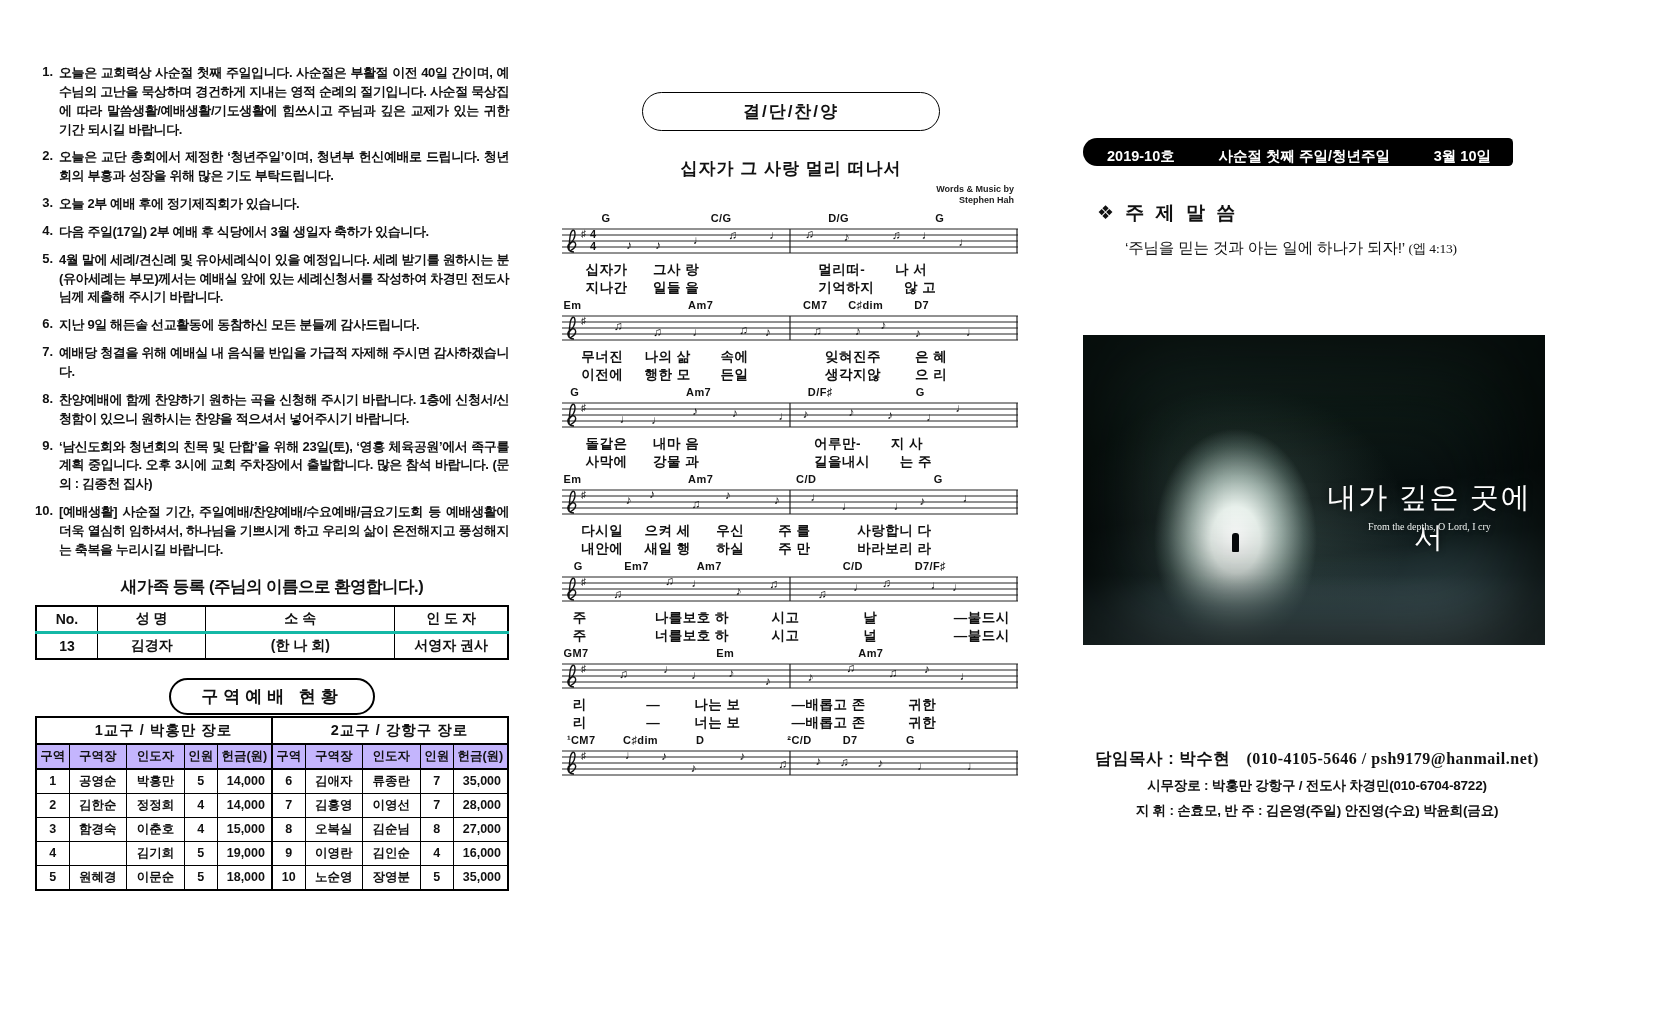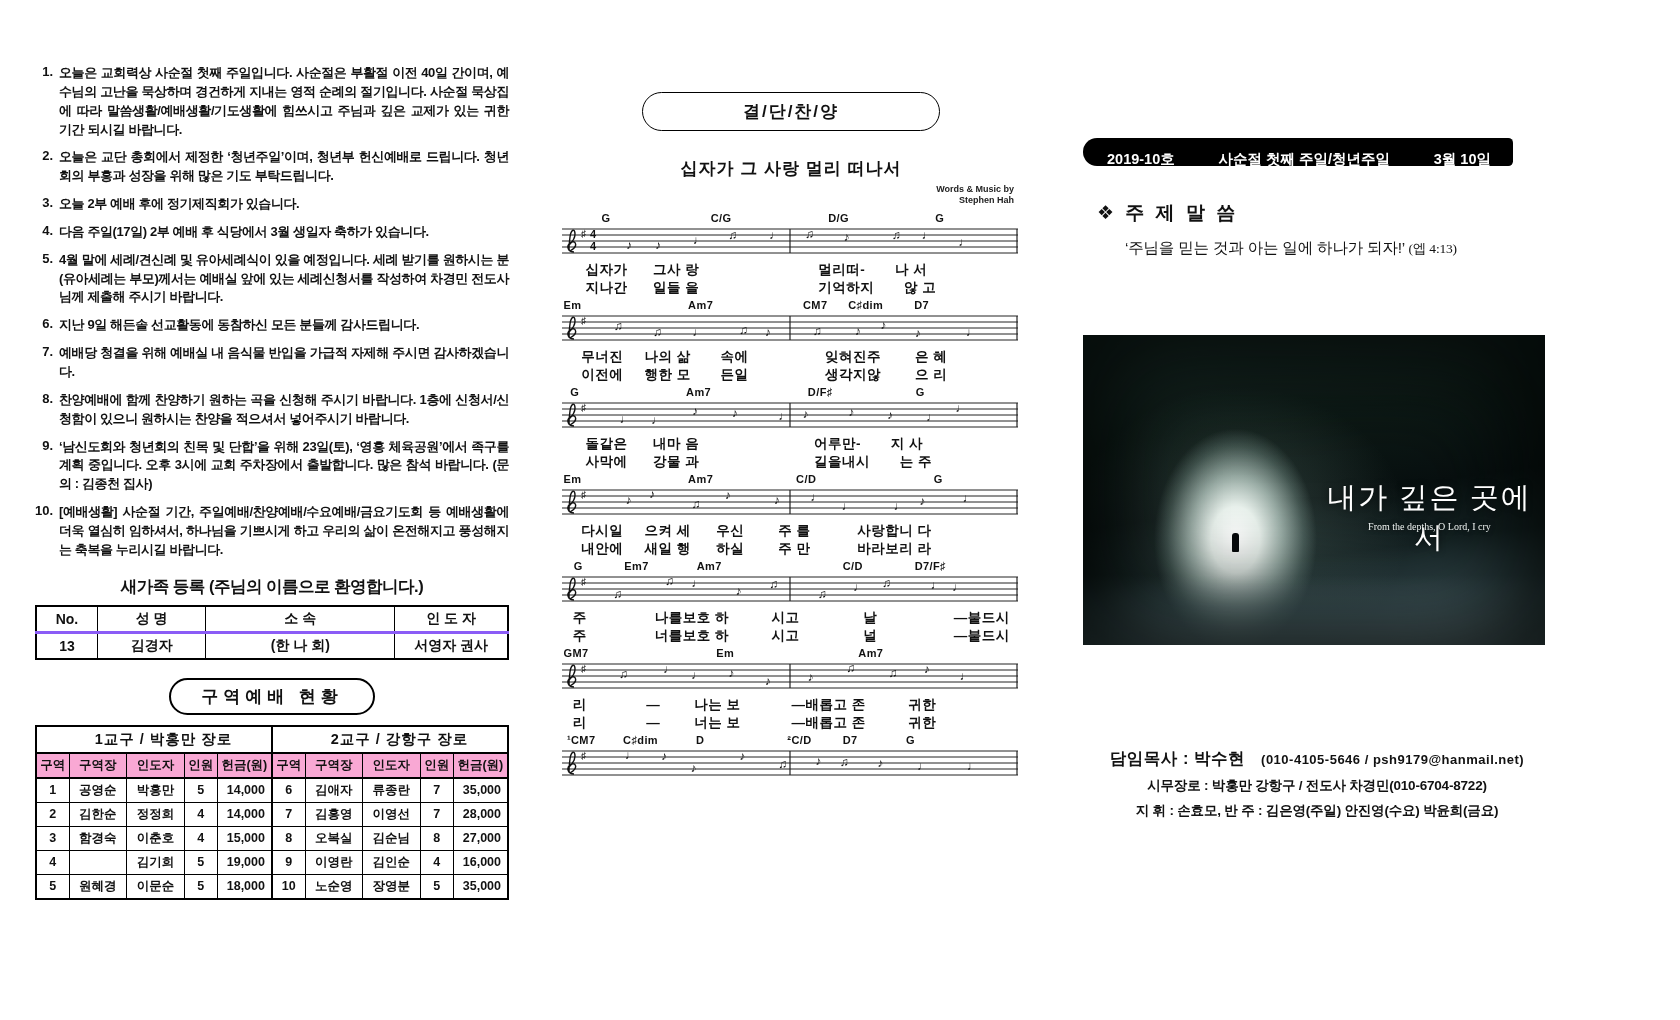"2019-10호" #rheader { align-items: flex-start -> flex-end; padding: 12px 22px 0 24px -> 0 22px 0 24px }
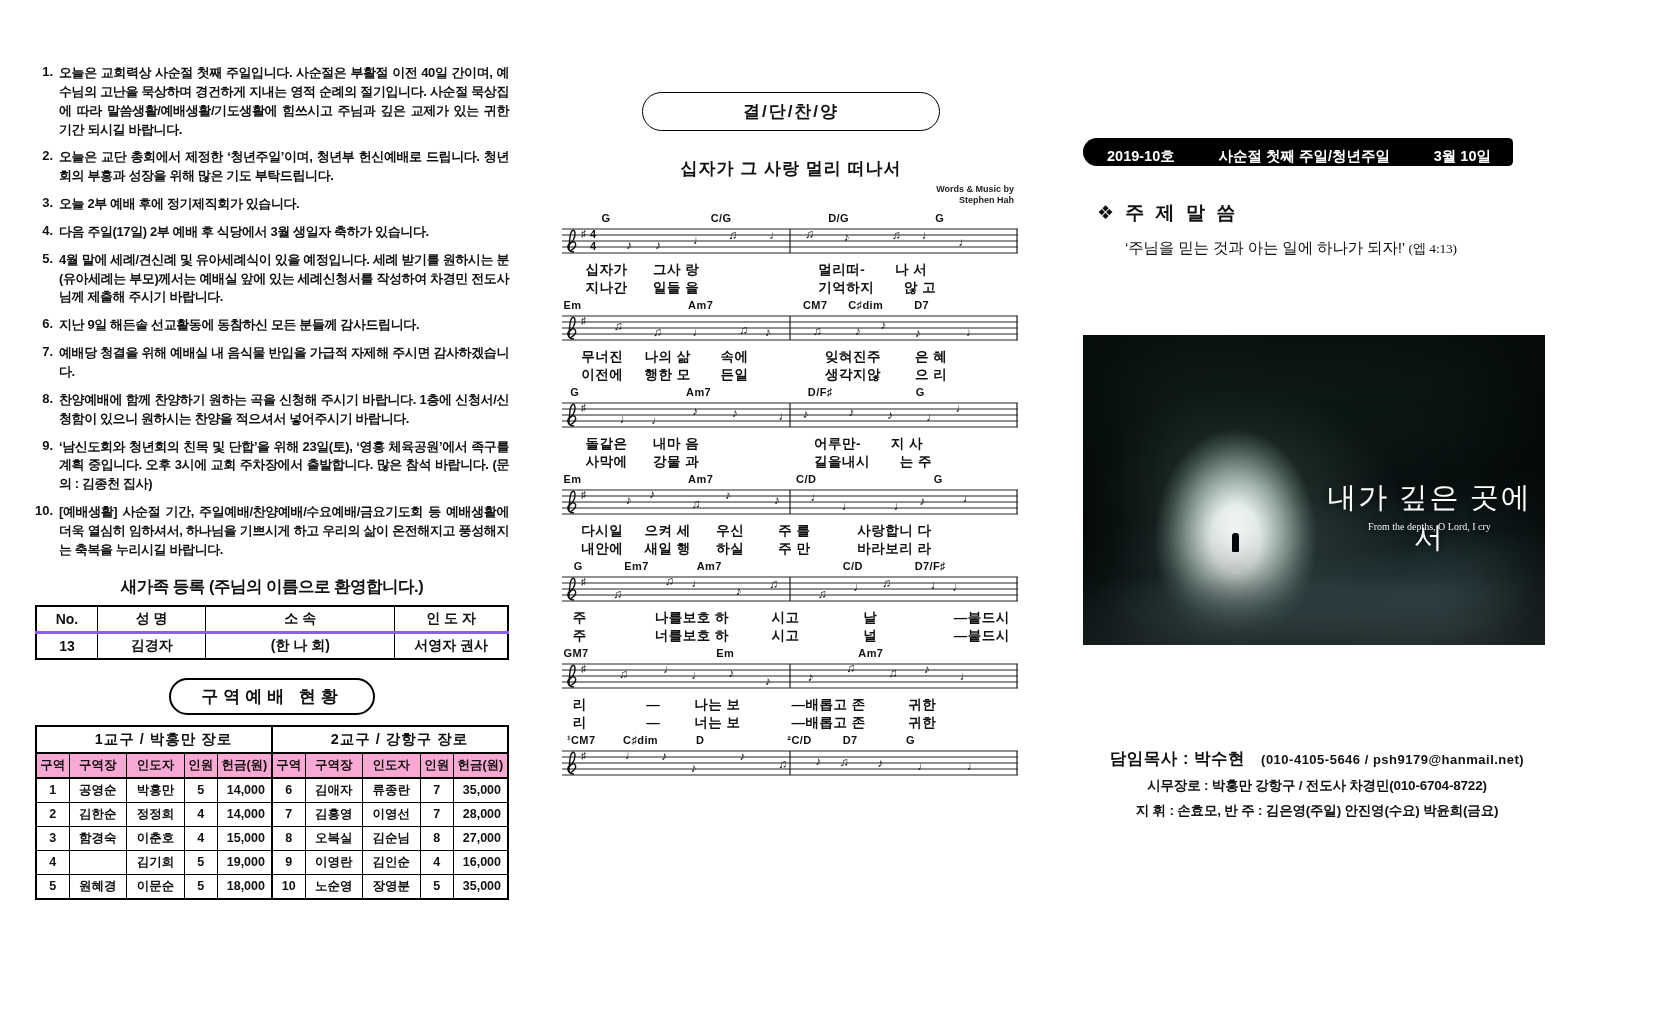"No." .newfam-table thead th { border-bottom: 3px solid #8b5cf6 -> 3px solid #14b8a6 }
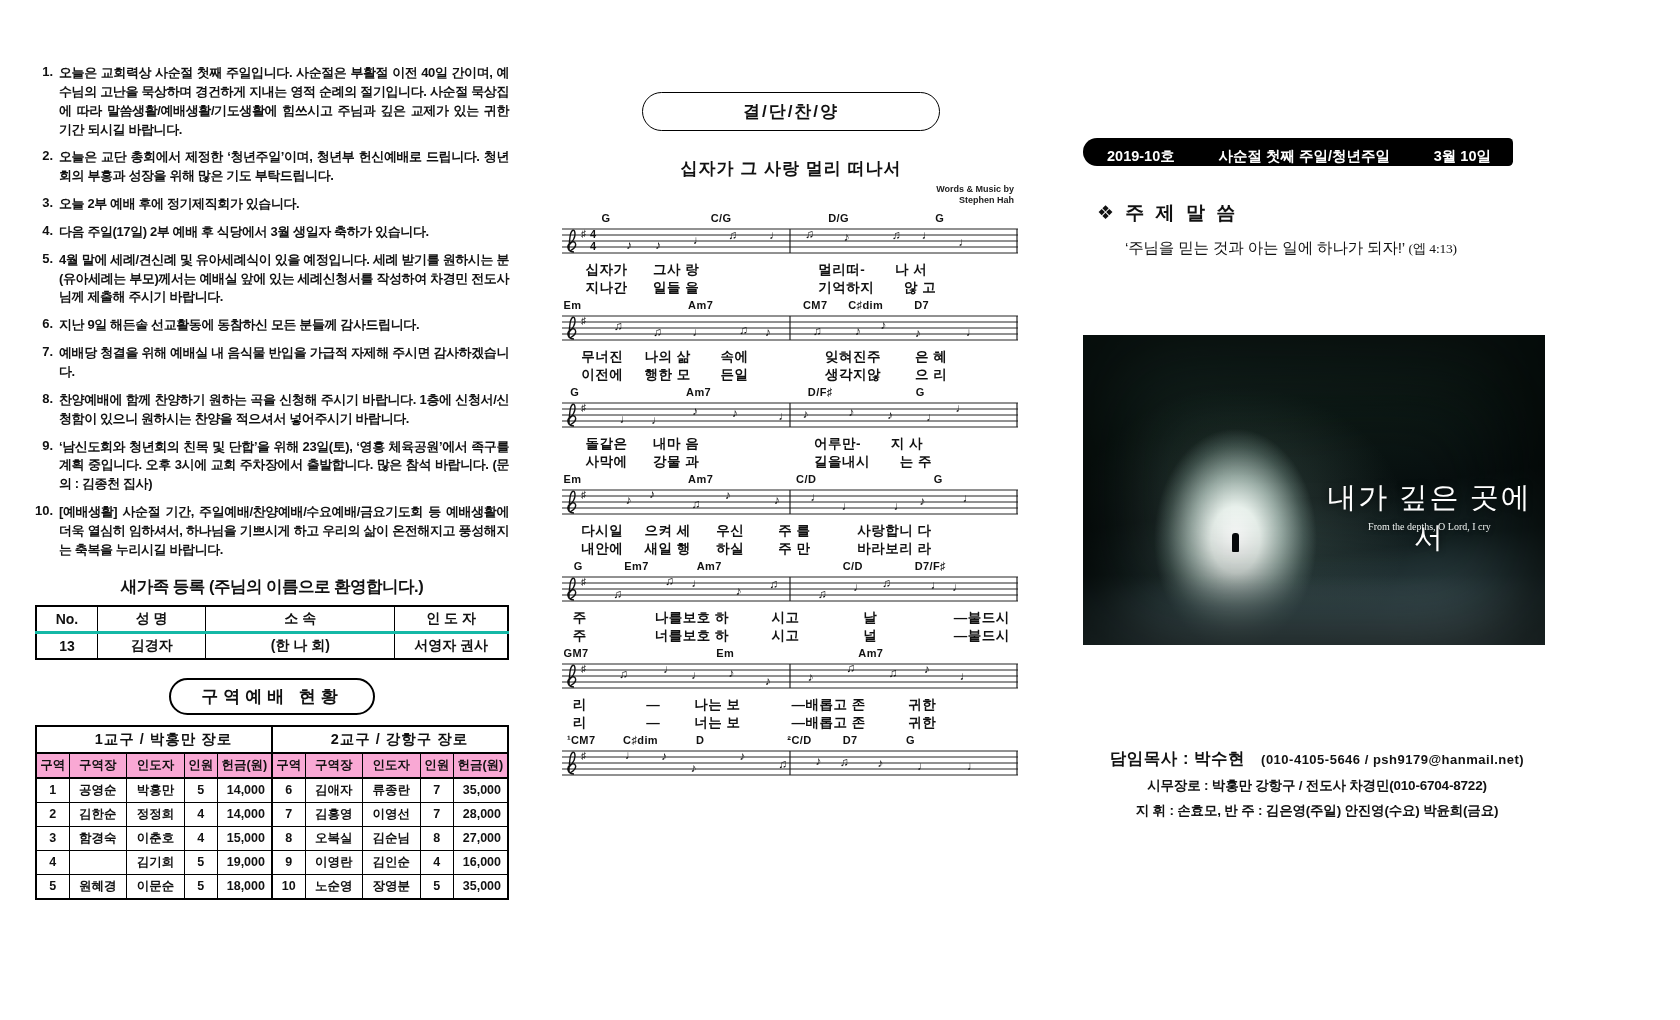"구역예배 현황" .badge-pill { margin: 18px auto 10px auto -> 18px auto 1px auto }
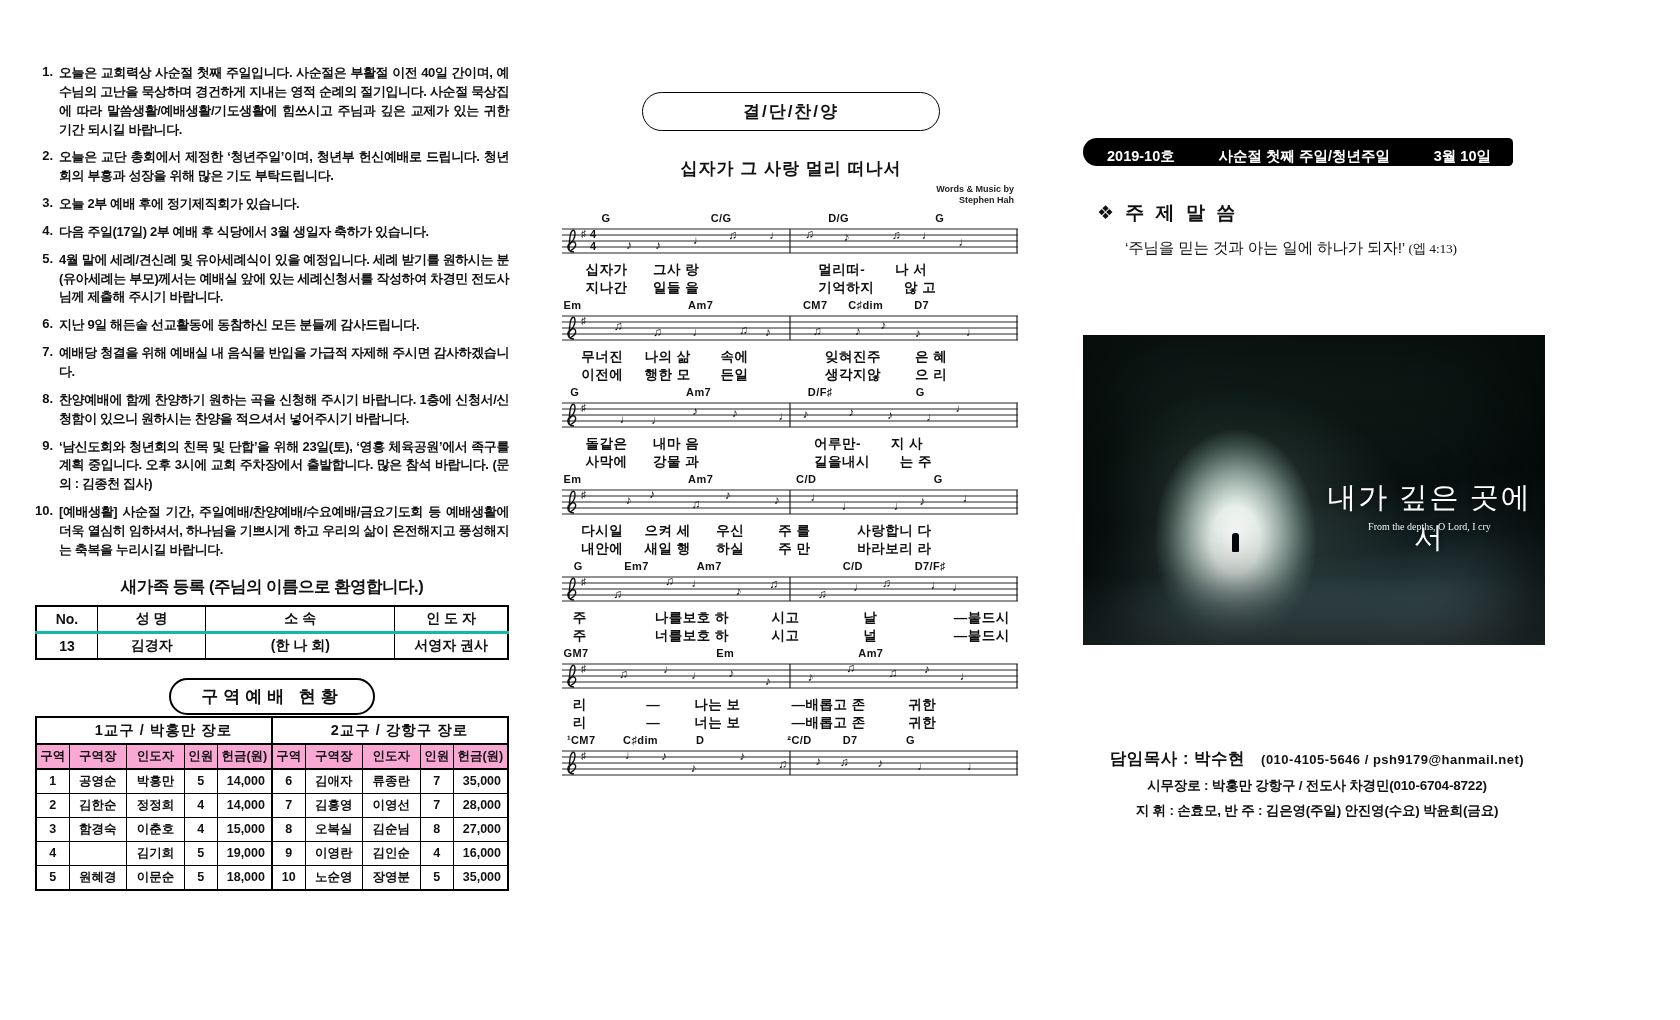"구역" .dist-table .colhead th { background: #f9a8d4 -> #c4b5fd }
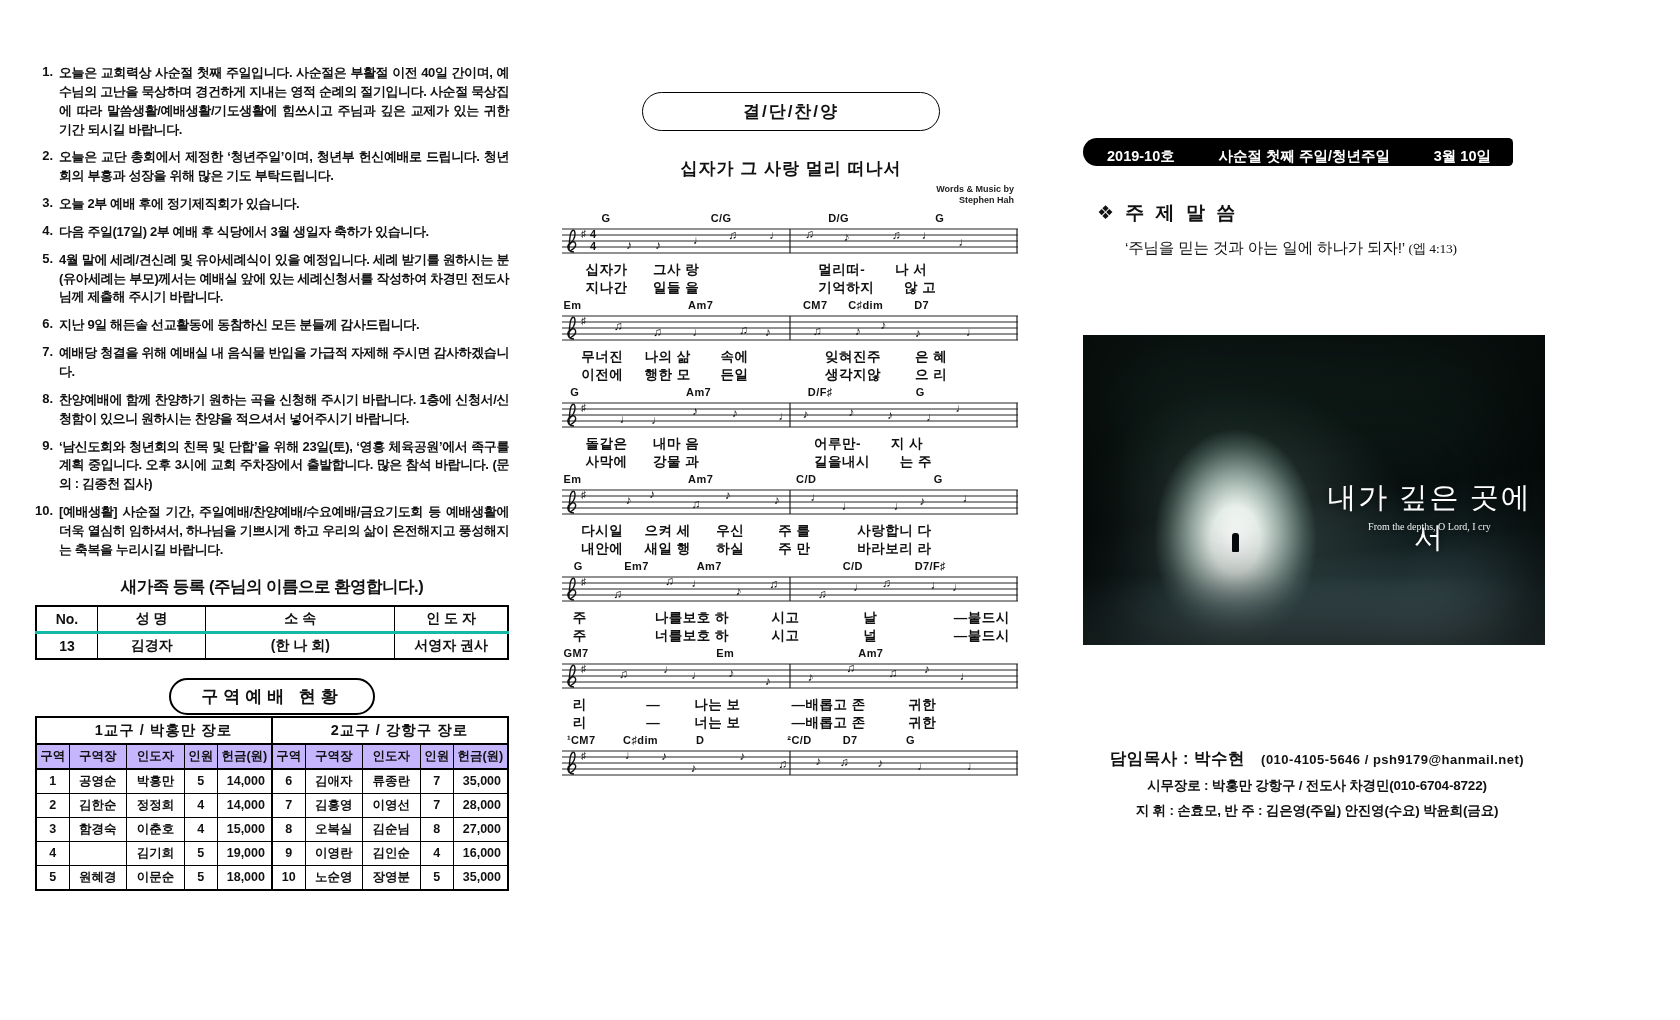"(010-4105-5646 / psh9179@hanmail.net)" #contact .c1 .tel { font-family: Liberation Sans, sans-serif -> Liberation Serif, serif; font-size: 13px -> 16px }
